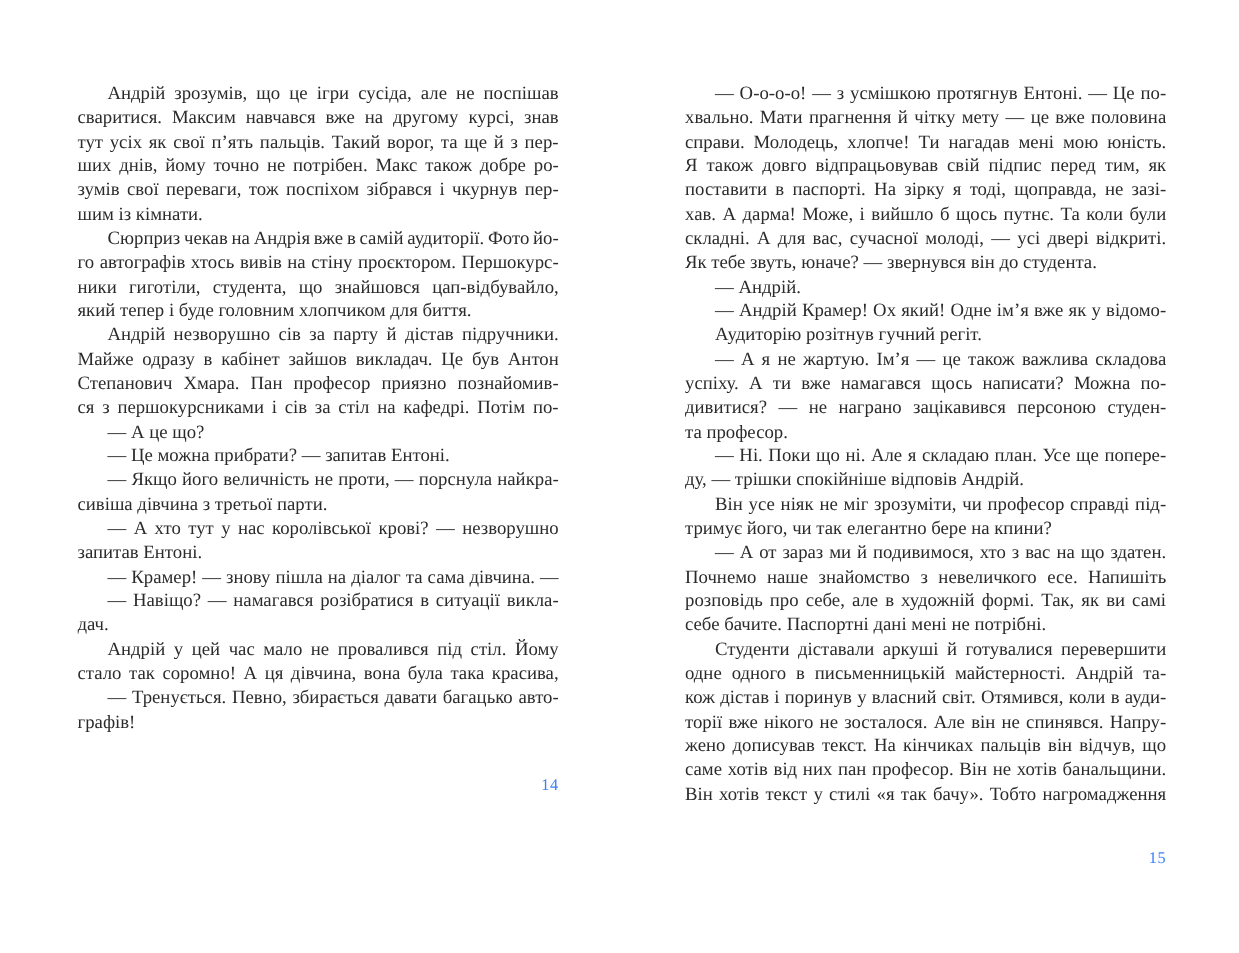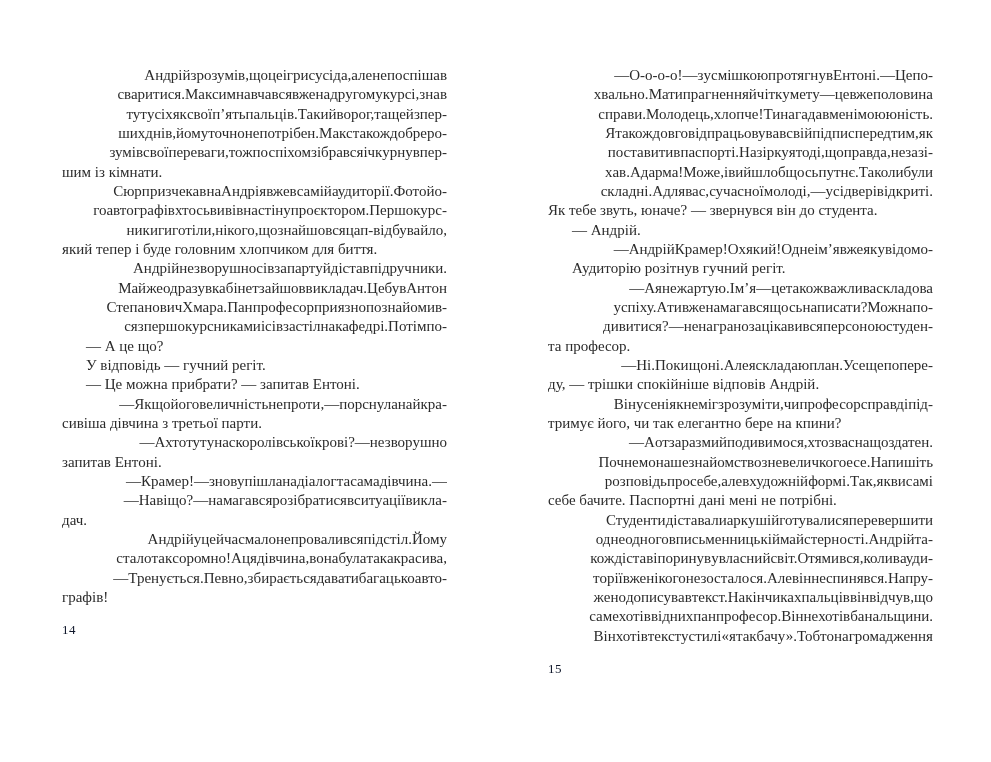"Андрій" .line.just { justify-content: flex-end -> space-between }
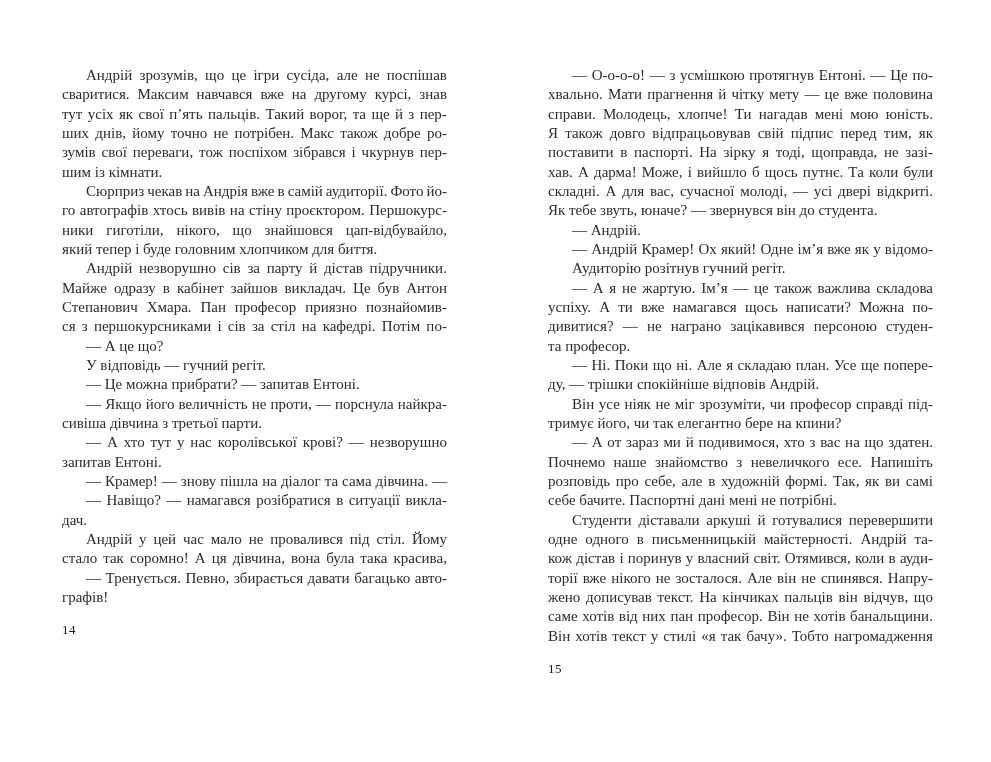"нікого," span { text: нікого -> студента }
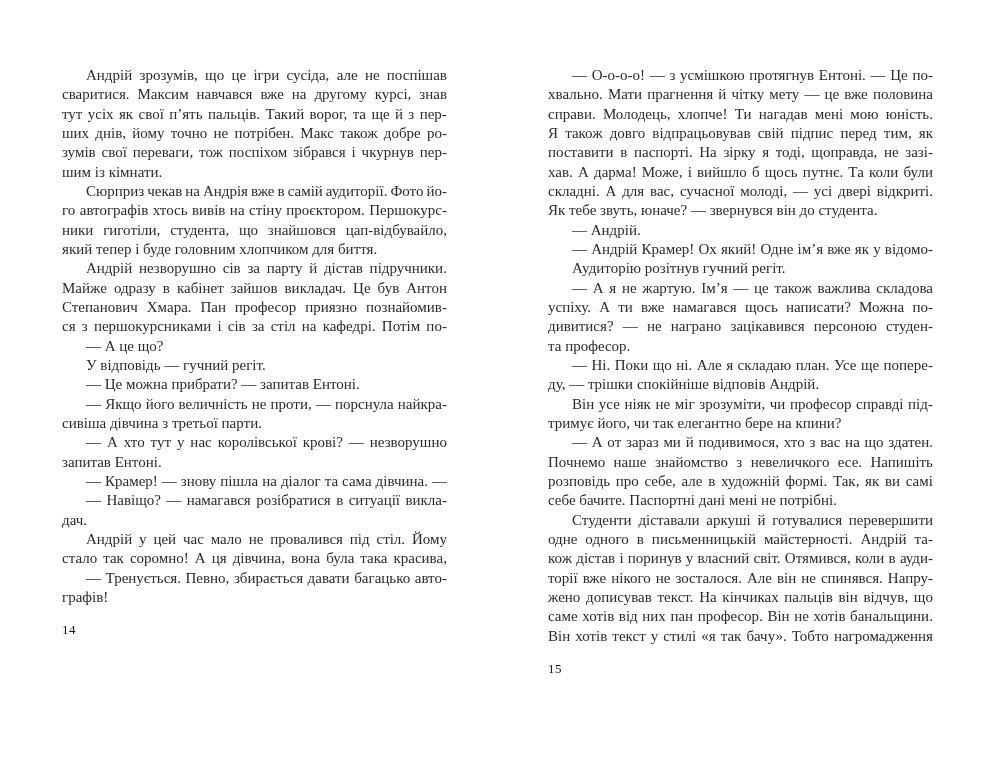"У відповідь — гучний регіт." div.line { html: <div>У відповідь — гучний регіт.</div> -> none }
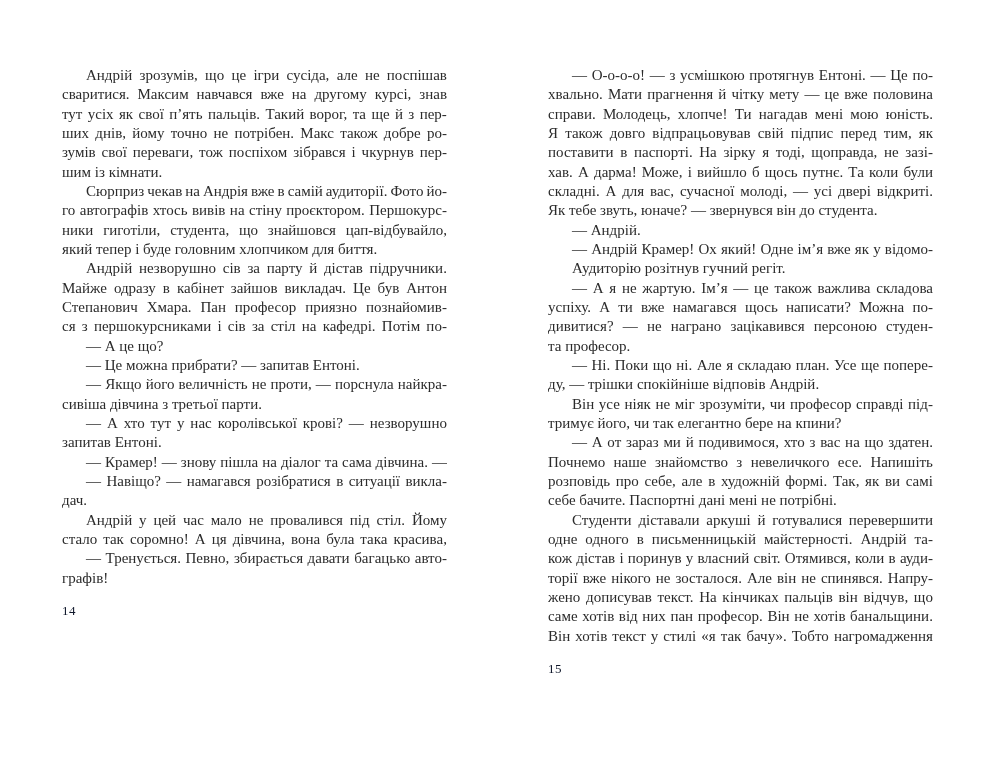"14" .page-number { color: #0f172a -> #3b82f6; margin-top: 15px -> 32px; text-align: left -> right }
